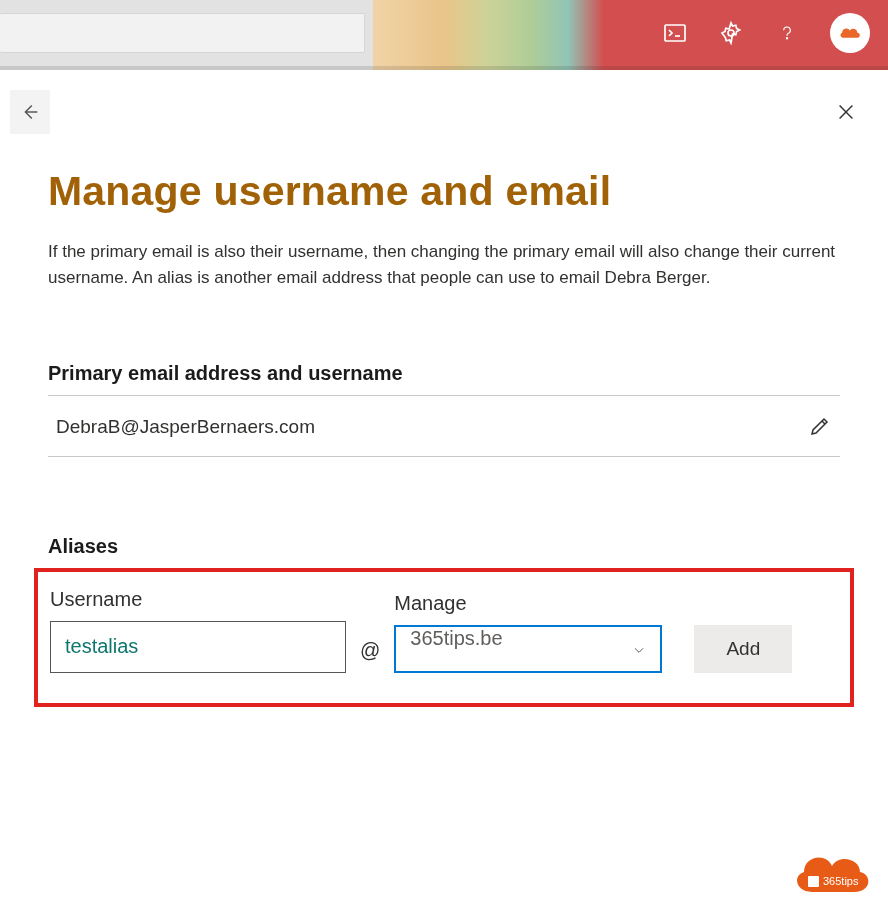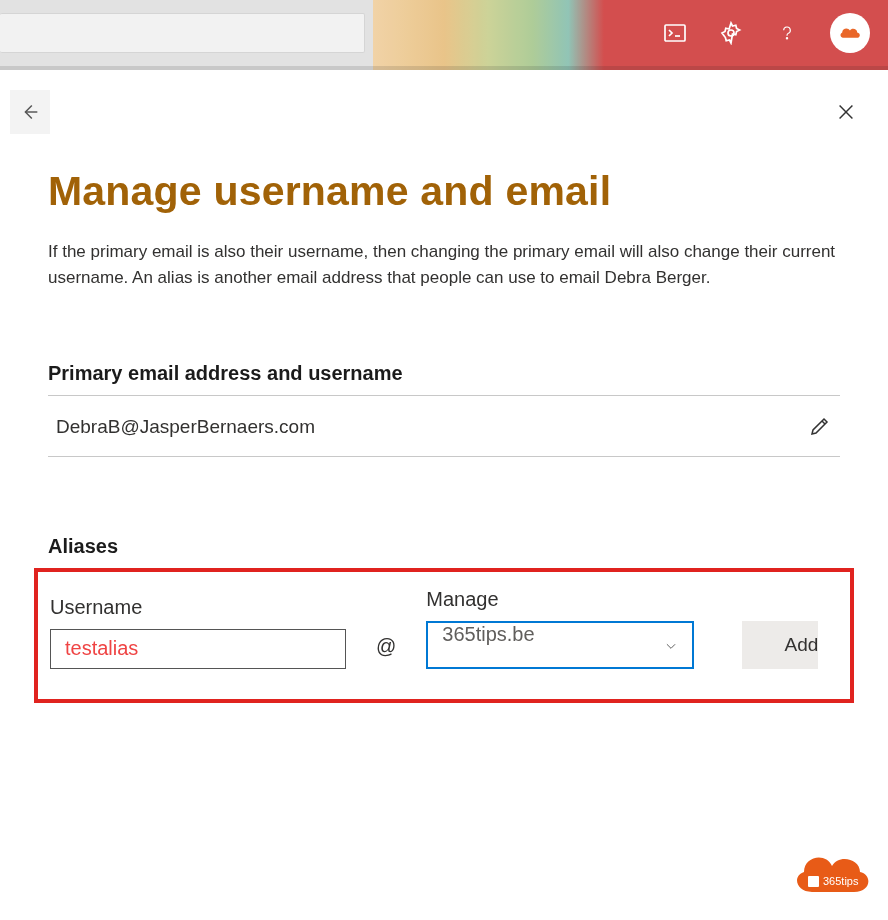"Username" .highlight-box { gap: 30px -> 14px }
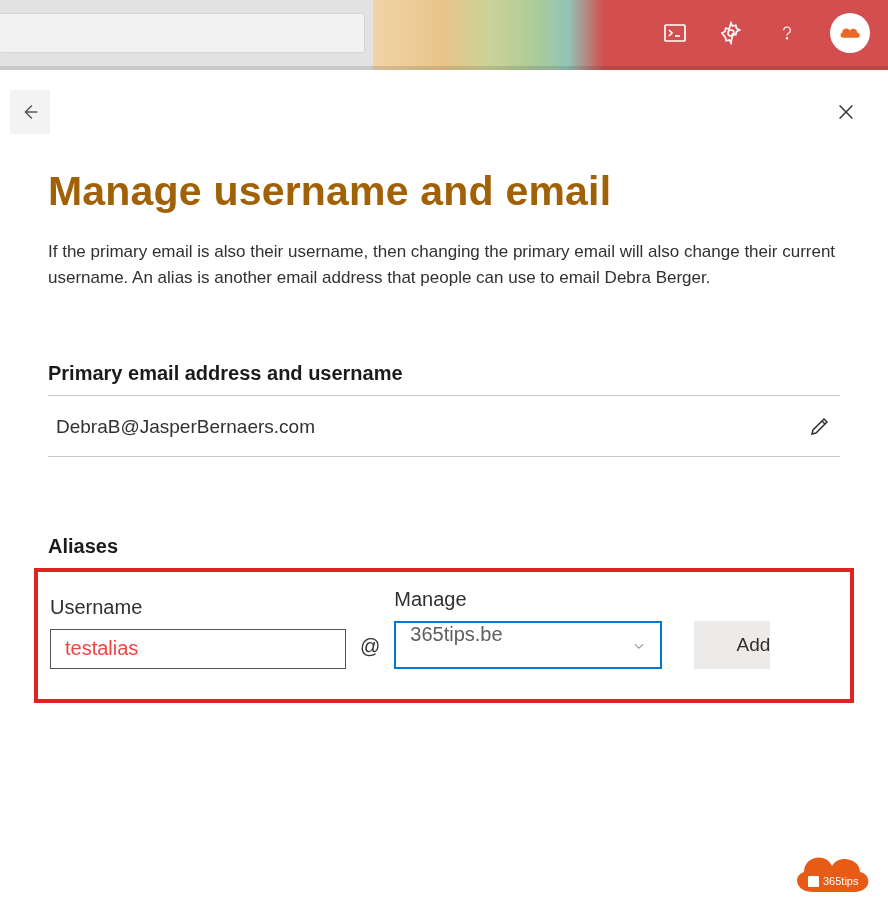"testalias" .username-input { color: #ef4444 -> #0f766e; height: 40px -> 52px }
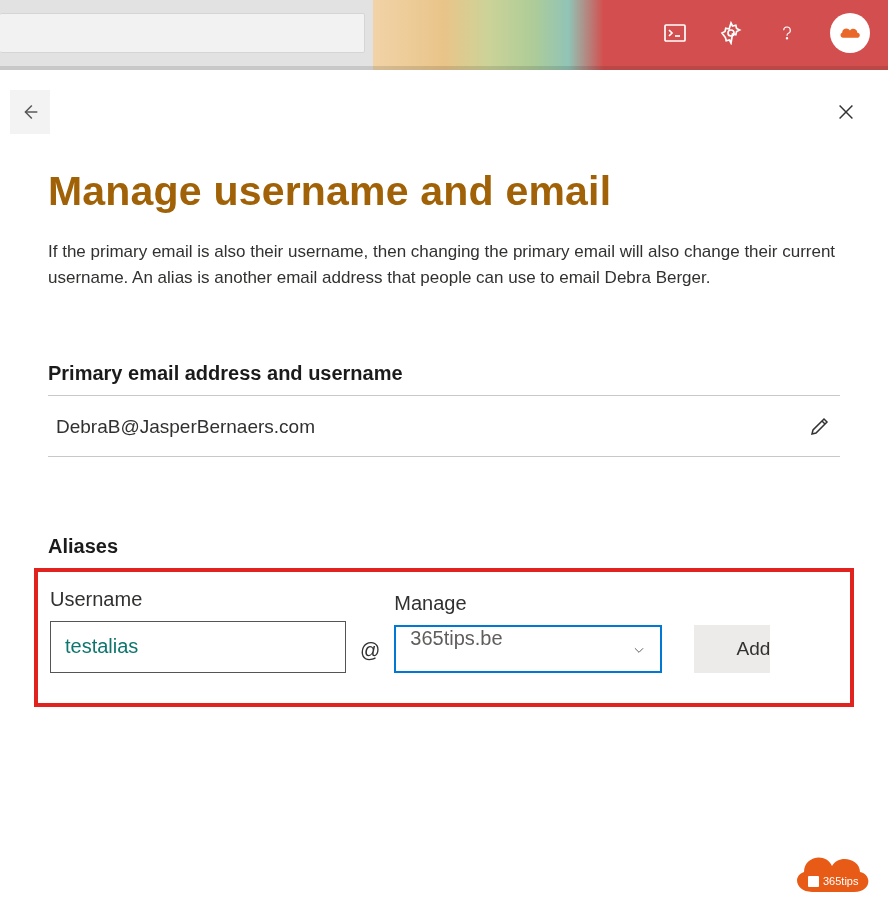"Add" .add-btn { text-align: right -> none; width: 76px -> 98px }
